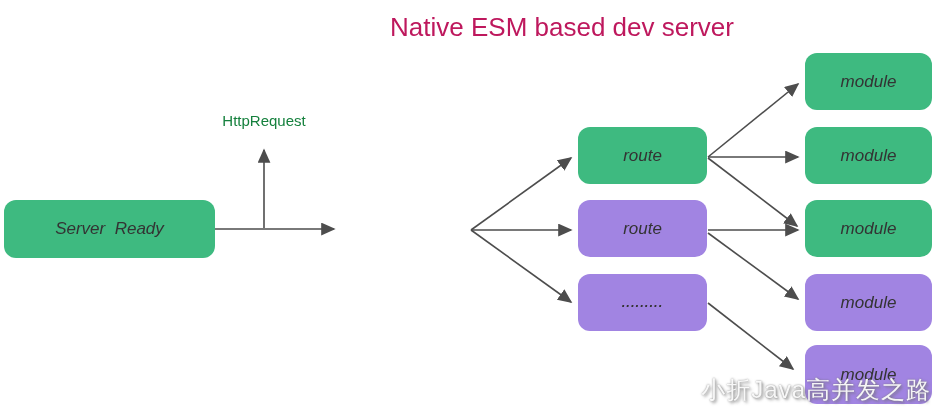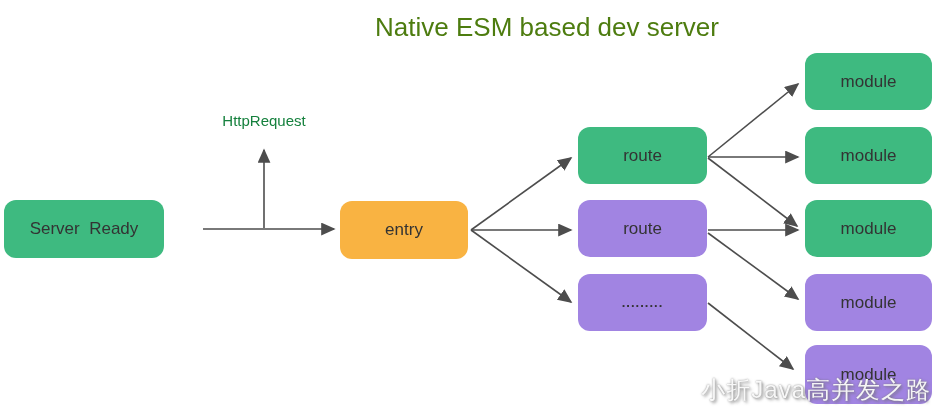"Native ESM based dev server" .diagram-title { color: #4d7c0f -> #be185d; left: 547px -> 562px }
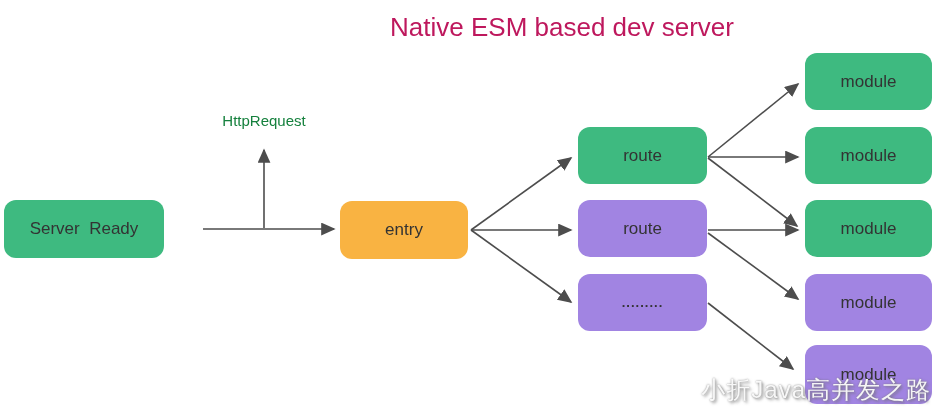"module" .node .lbl { font-style: none -> italic }
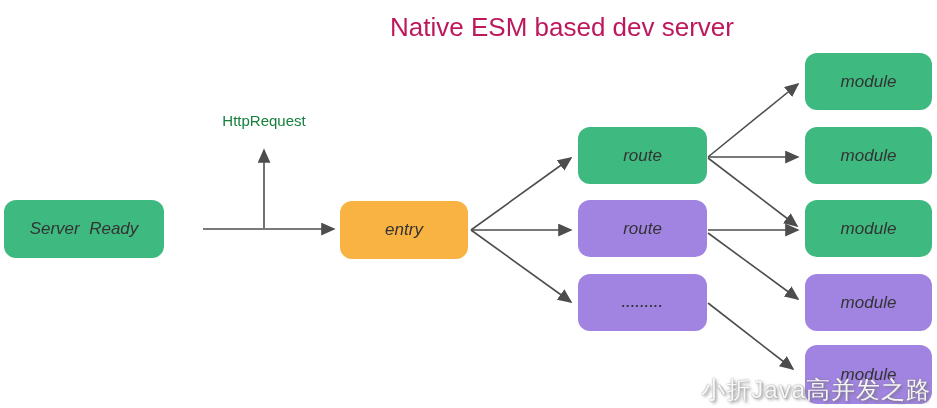"Server Ready" #n-server-ready { width: 160px -> 211px }
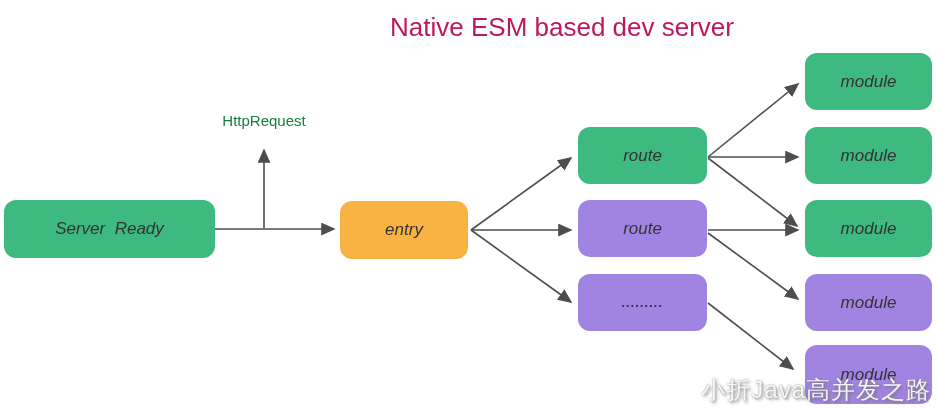"entry" div.node { html: <div> <span>entry</span> </div> -> none }
